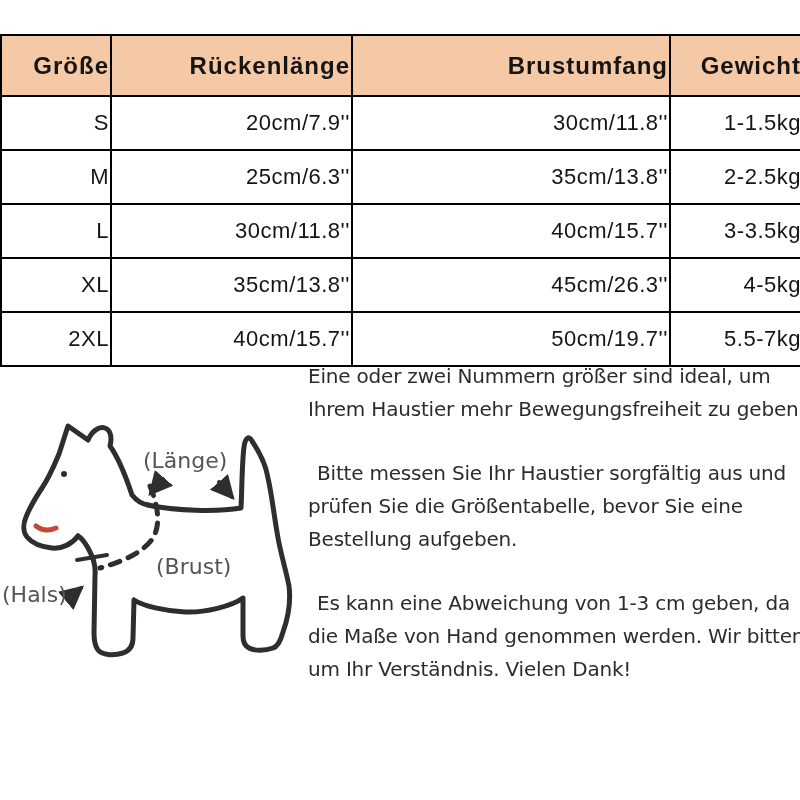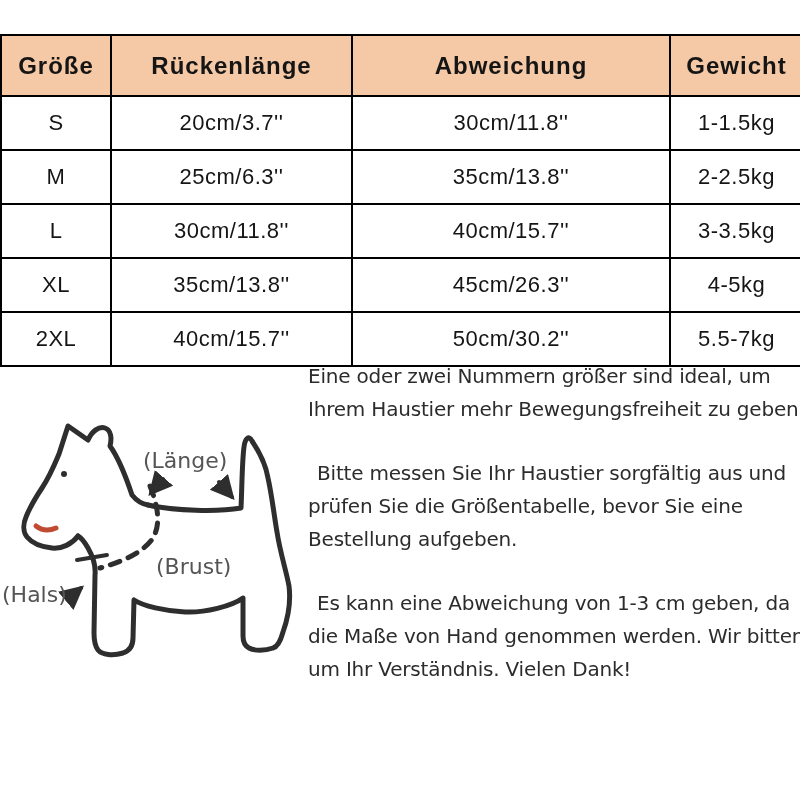"Größe" .size-table th,.size-table td { text-align: center -> right }
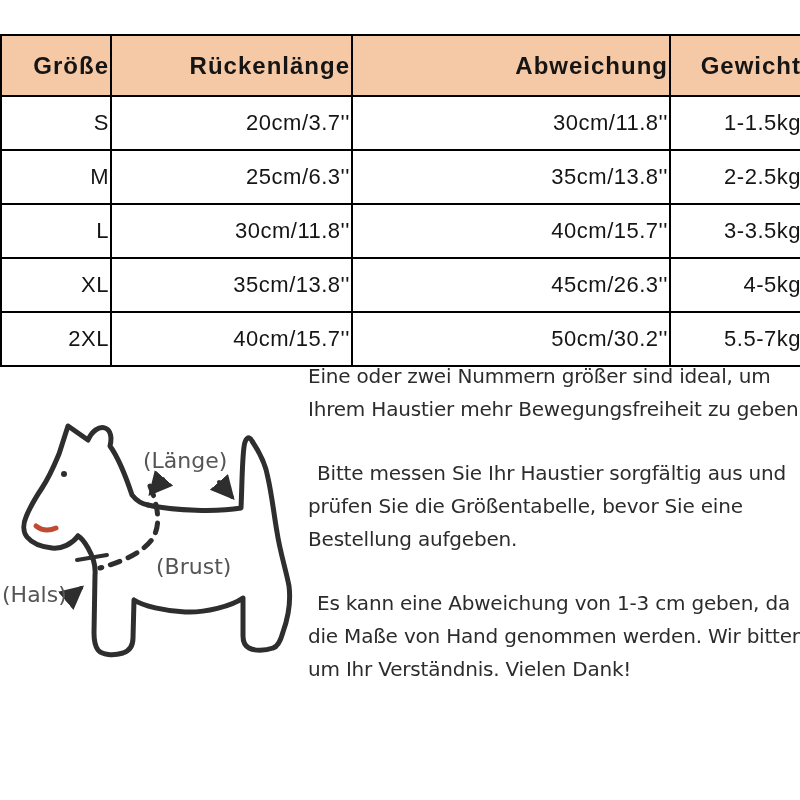"Abweichung" th { text: Abweichung -> Brustumfang }
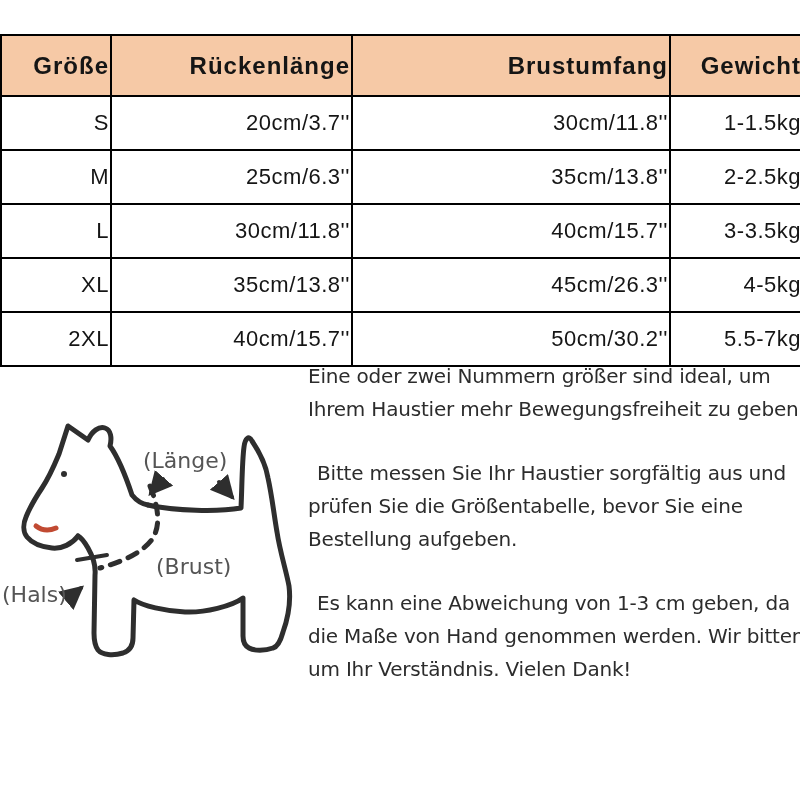"20cm/3.7''" td { text: 20cm/3.7'' -> 20cm/7.9'' }
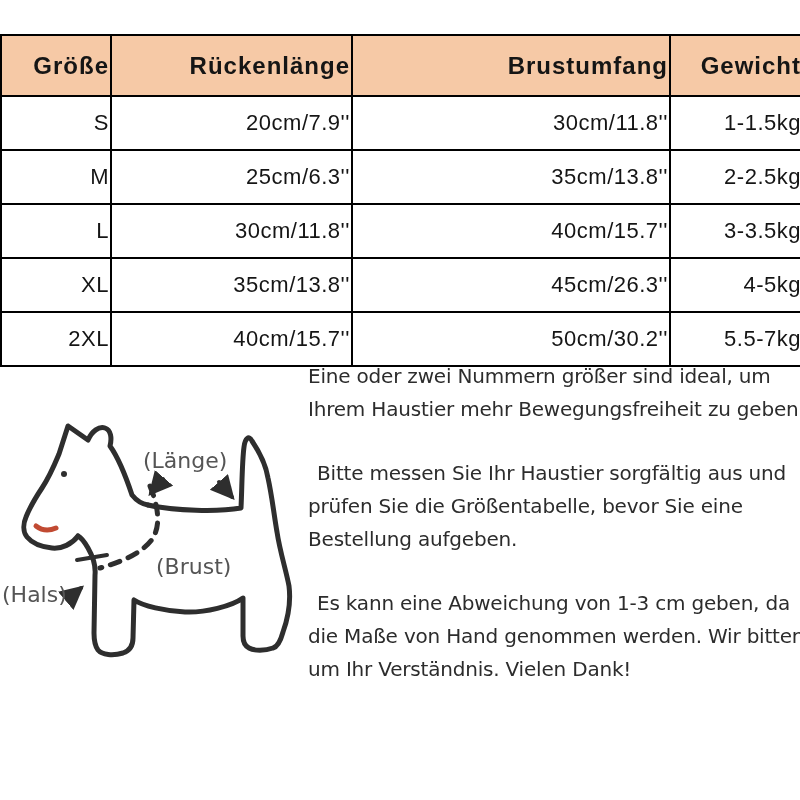"50cm/30.2''" td { text: 50cm/30.2'' -> 50cm/19.7'' }
